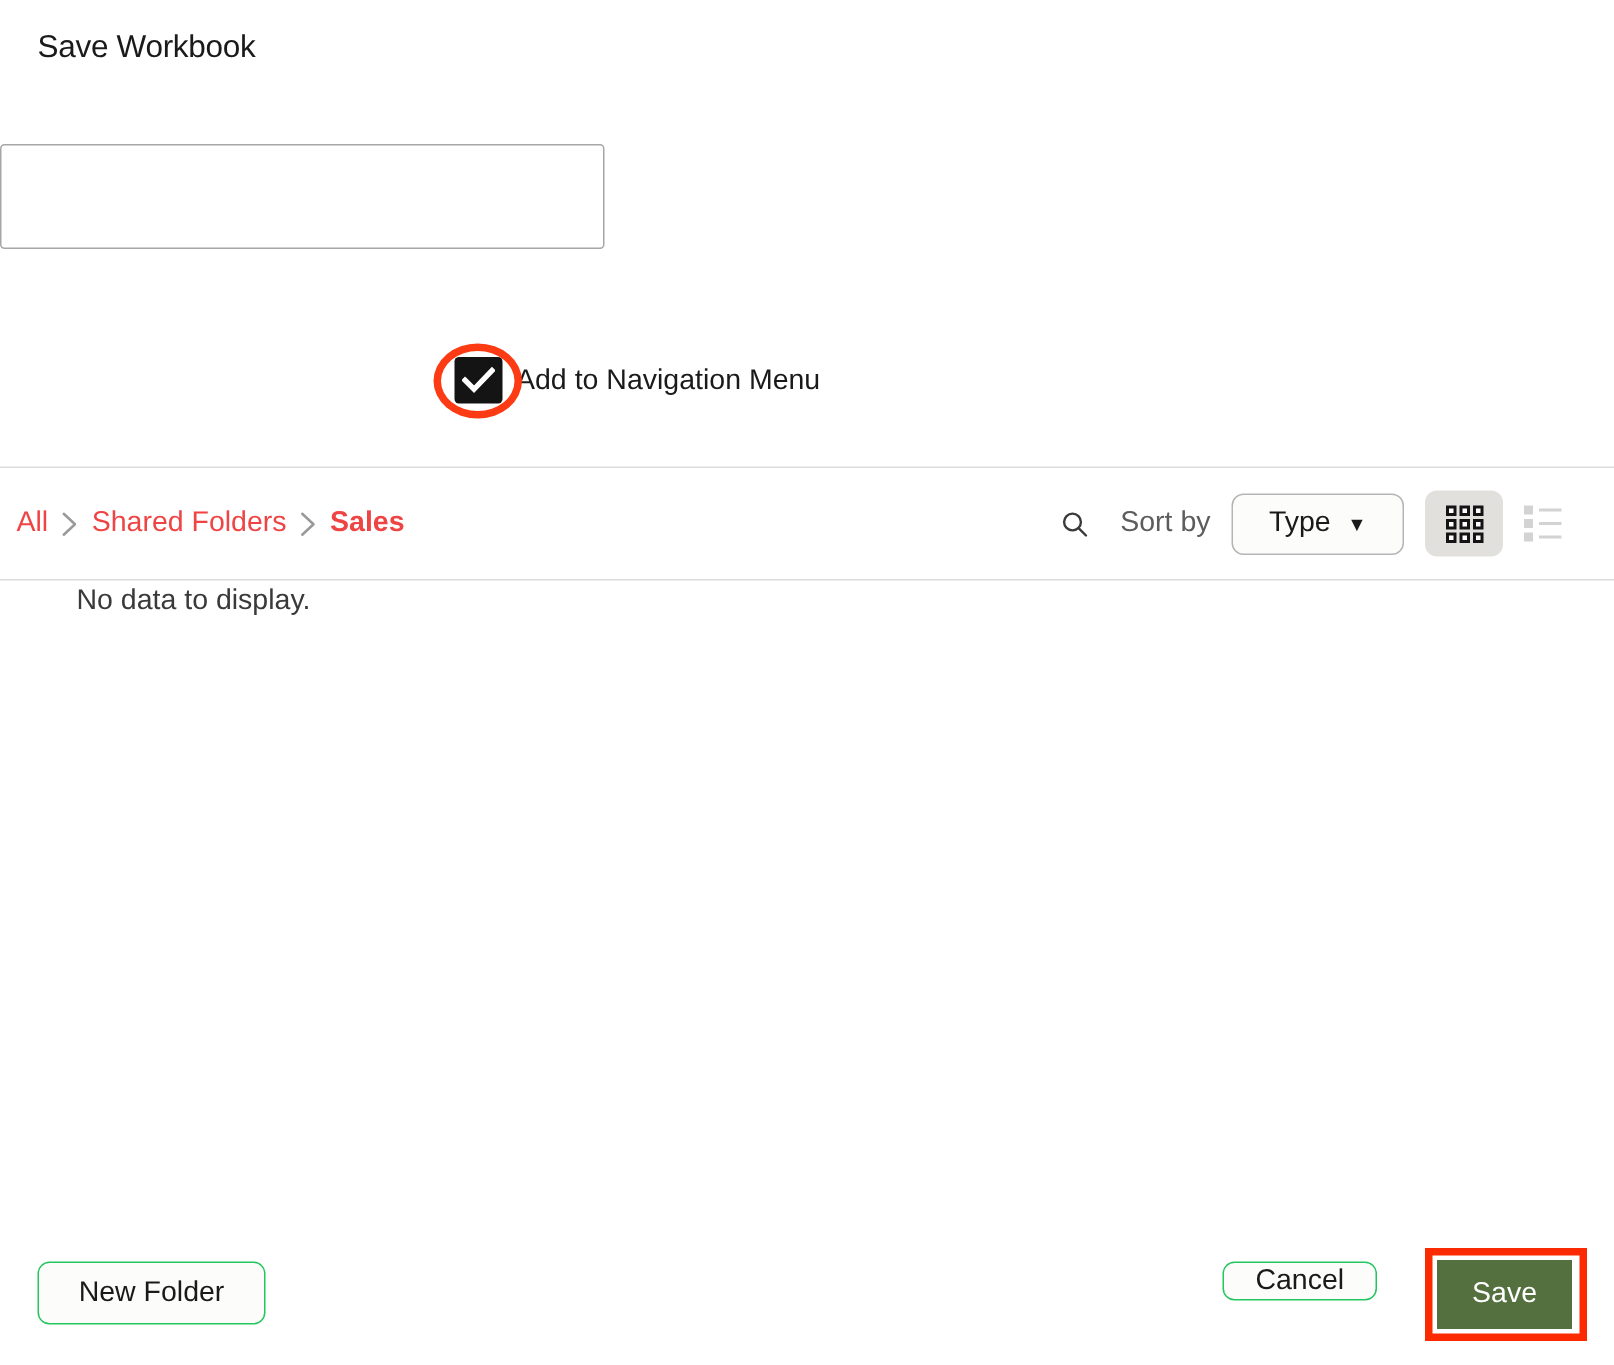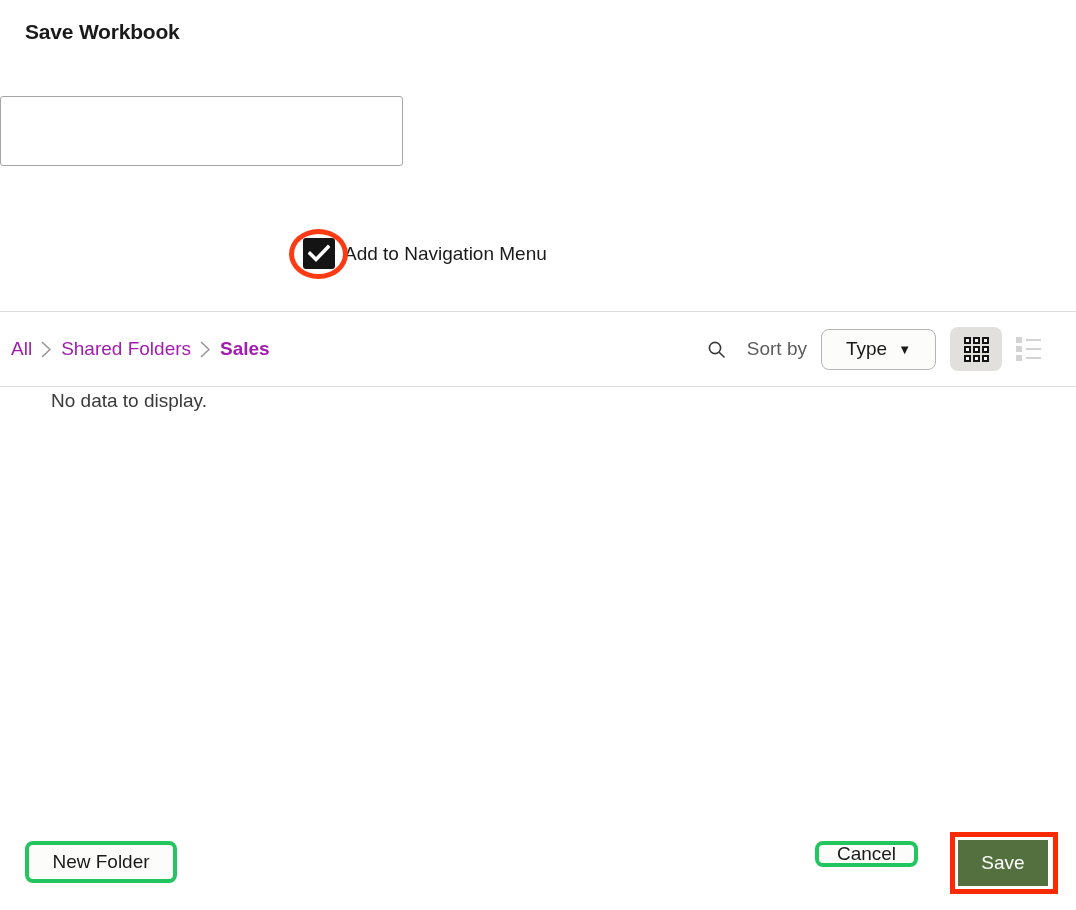"Save Workbook" .dialog-title { font-weight: bold -> normal }
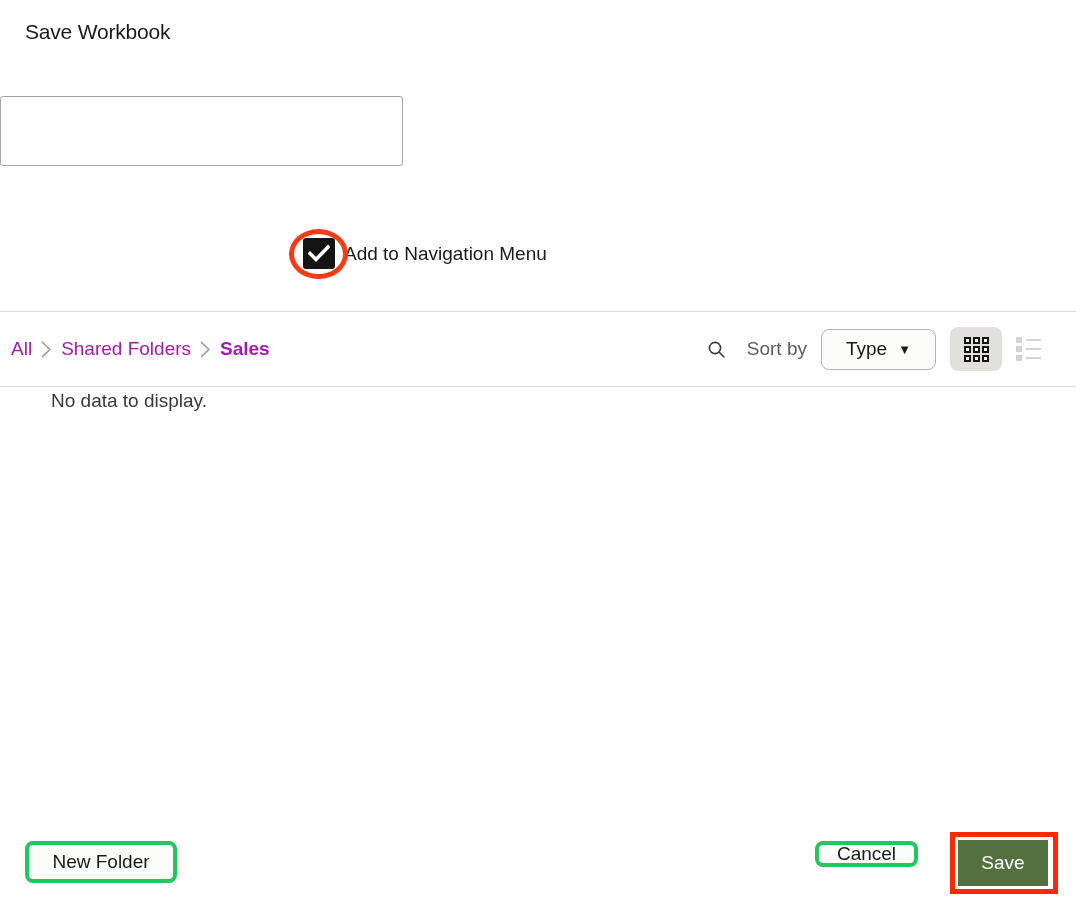"All" .crumb { color: #a21caf -> #ef4444 }
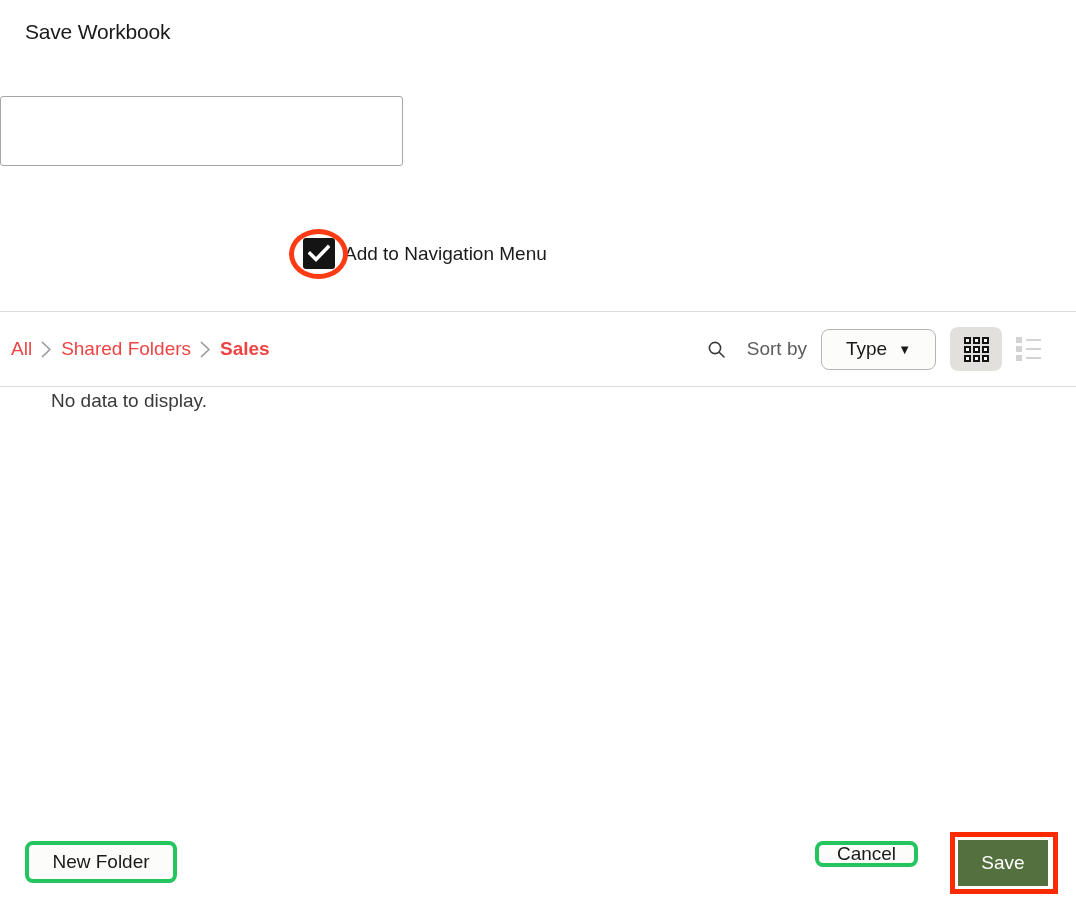"New Folder" .btn { border: 4px solid #22c55e -> 1px solid #22c55e }
